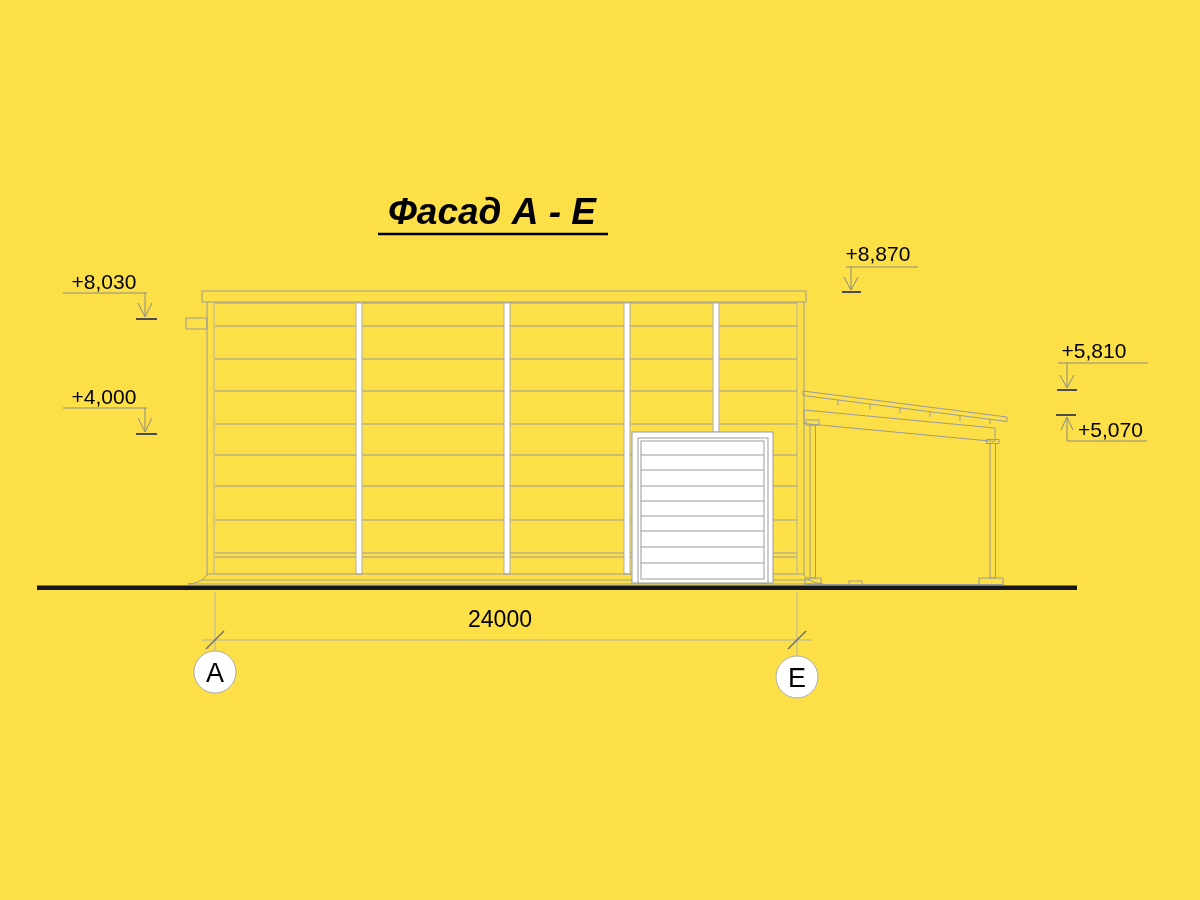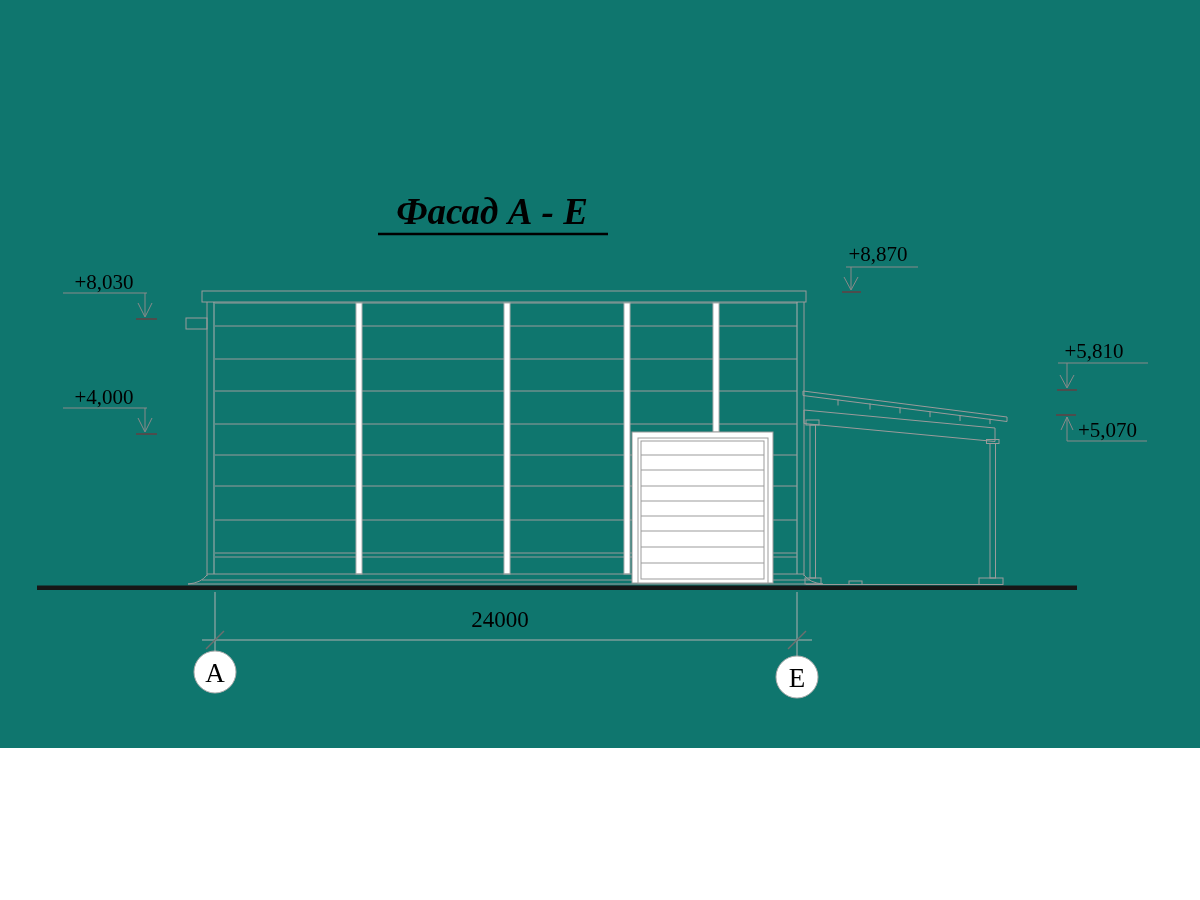"Фасад А - Е" .stage { background: #0f766e -> #fde047; font-family: Liberation Serif, serif -> Liberation Sans, sans-serif; height: 748px -> 900px }
